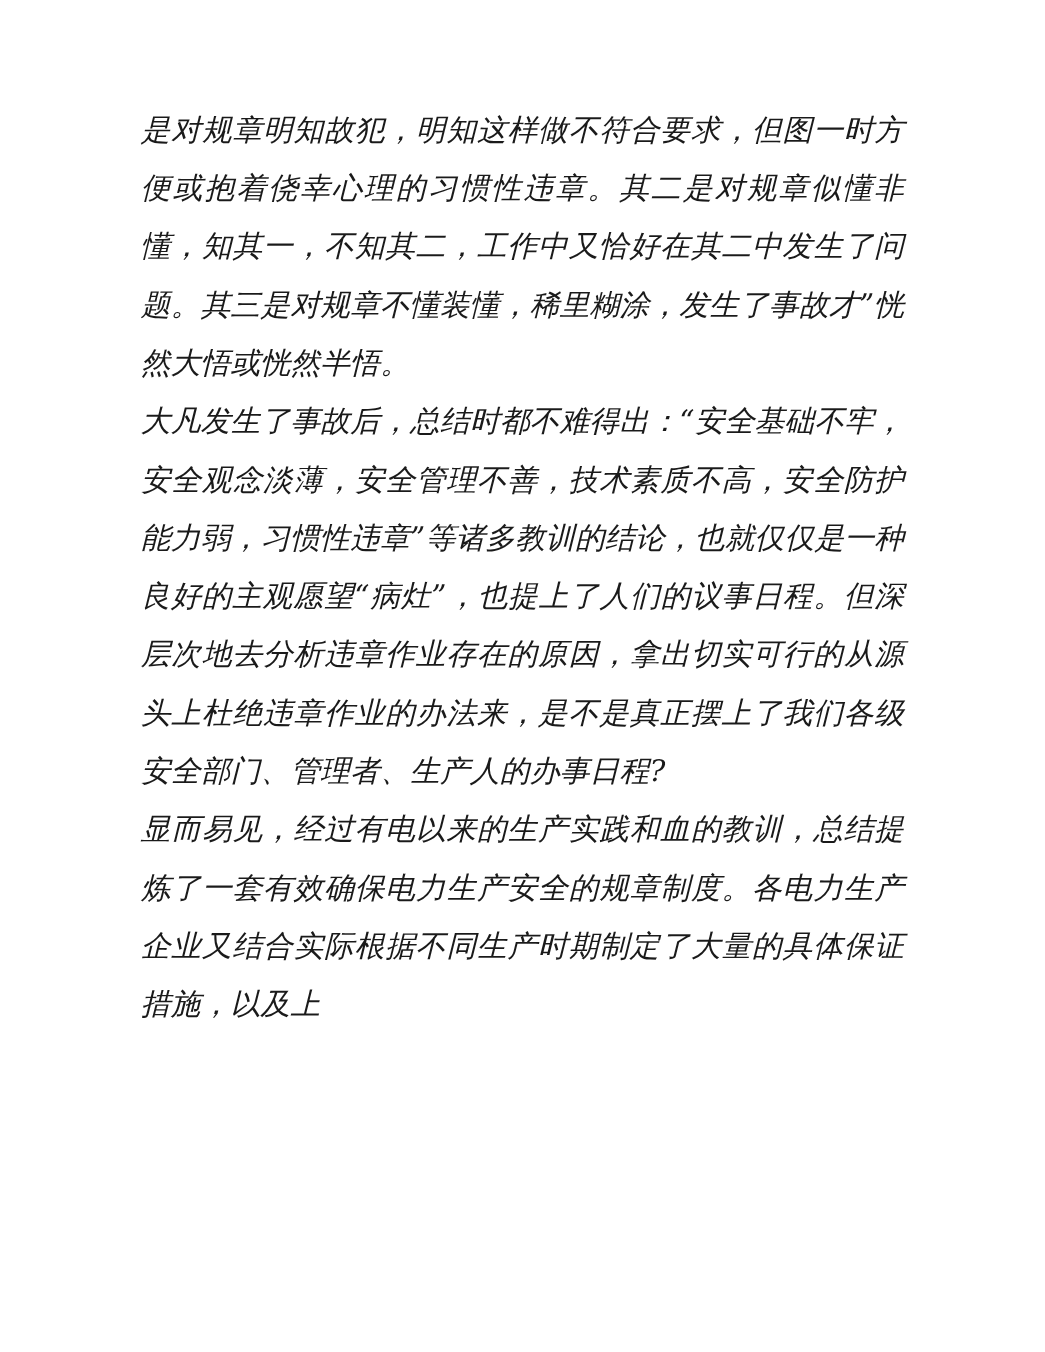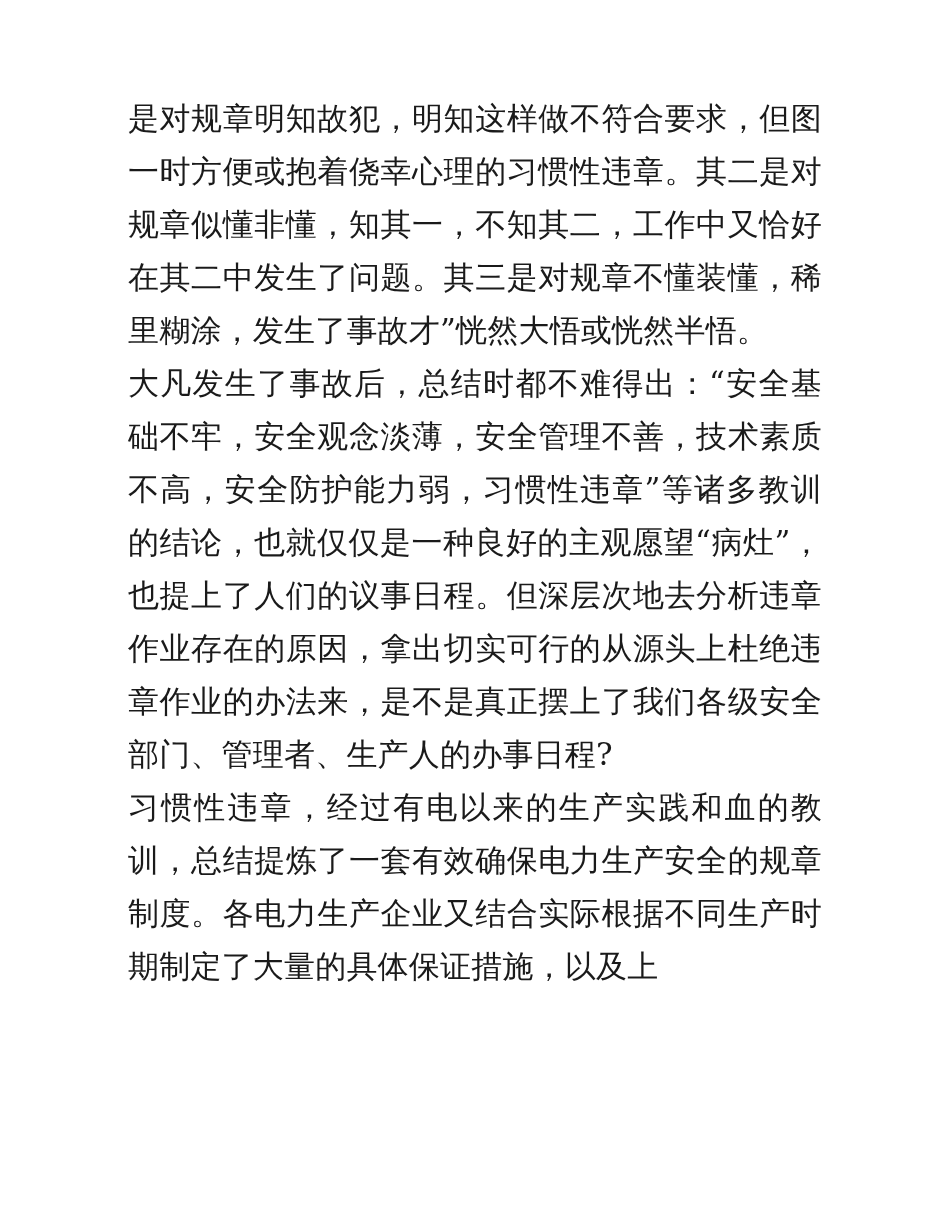"是对规章明知故犯，明知这样做不符合要求，但图一时方便或抱着侥幸心理的习惯性违章。" .para { font-size: 31px -> 27px; font-style: none -> italic }
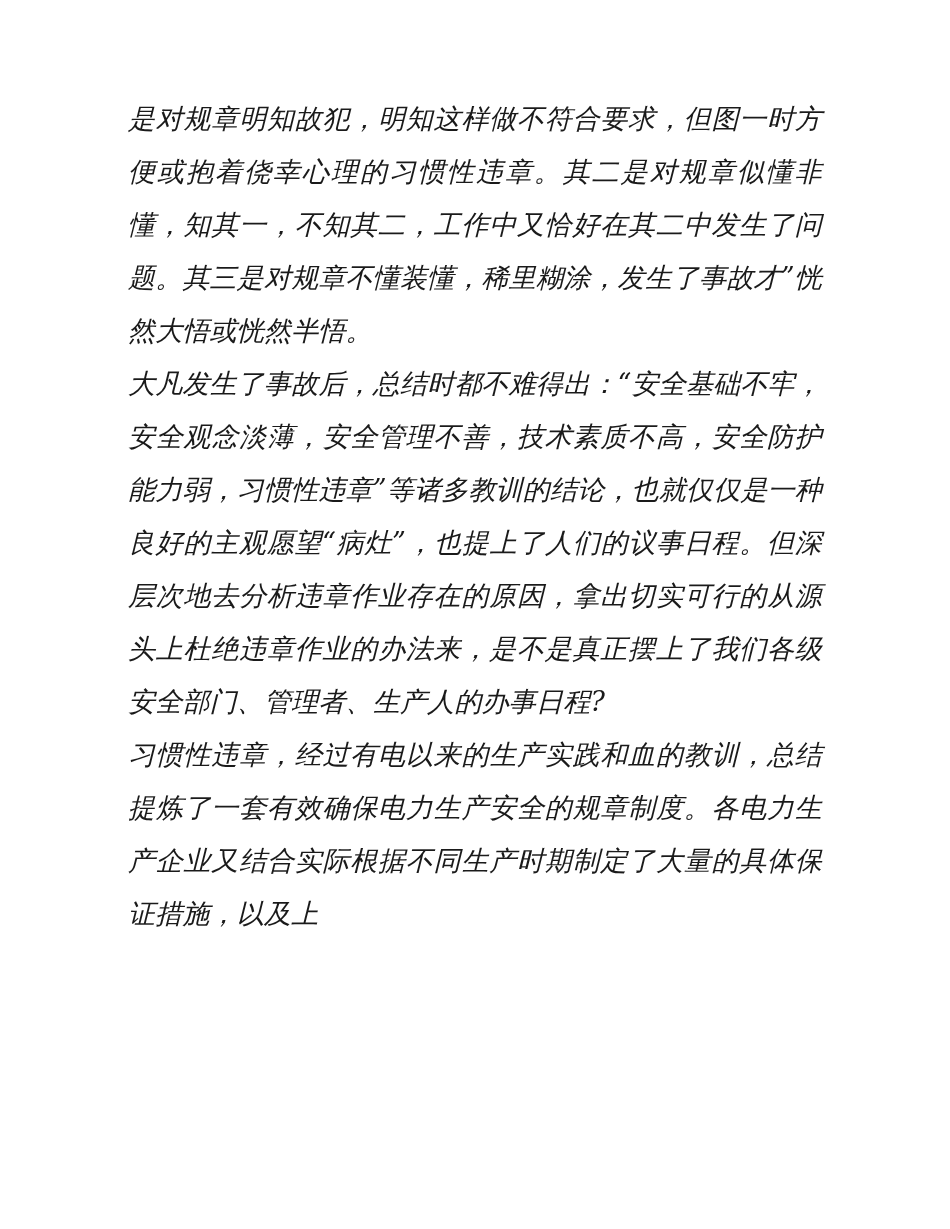"习惯性违章，经过有电以来的生产实践和血的教训，总结提炼了一套有效确保电力生产安全" p.para { text: 习惯性违章 -> 显而易见 }
